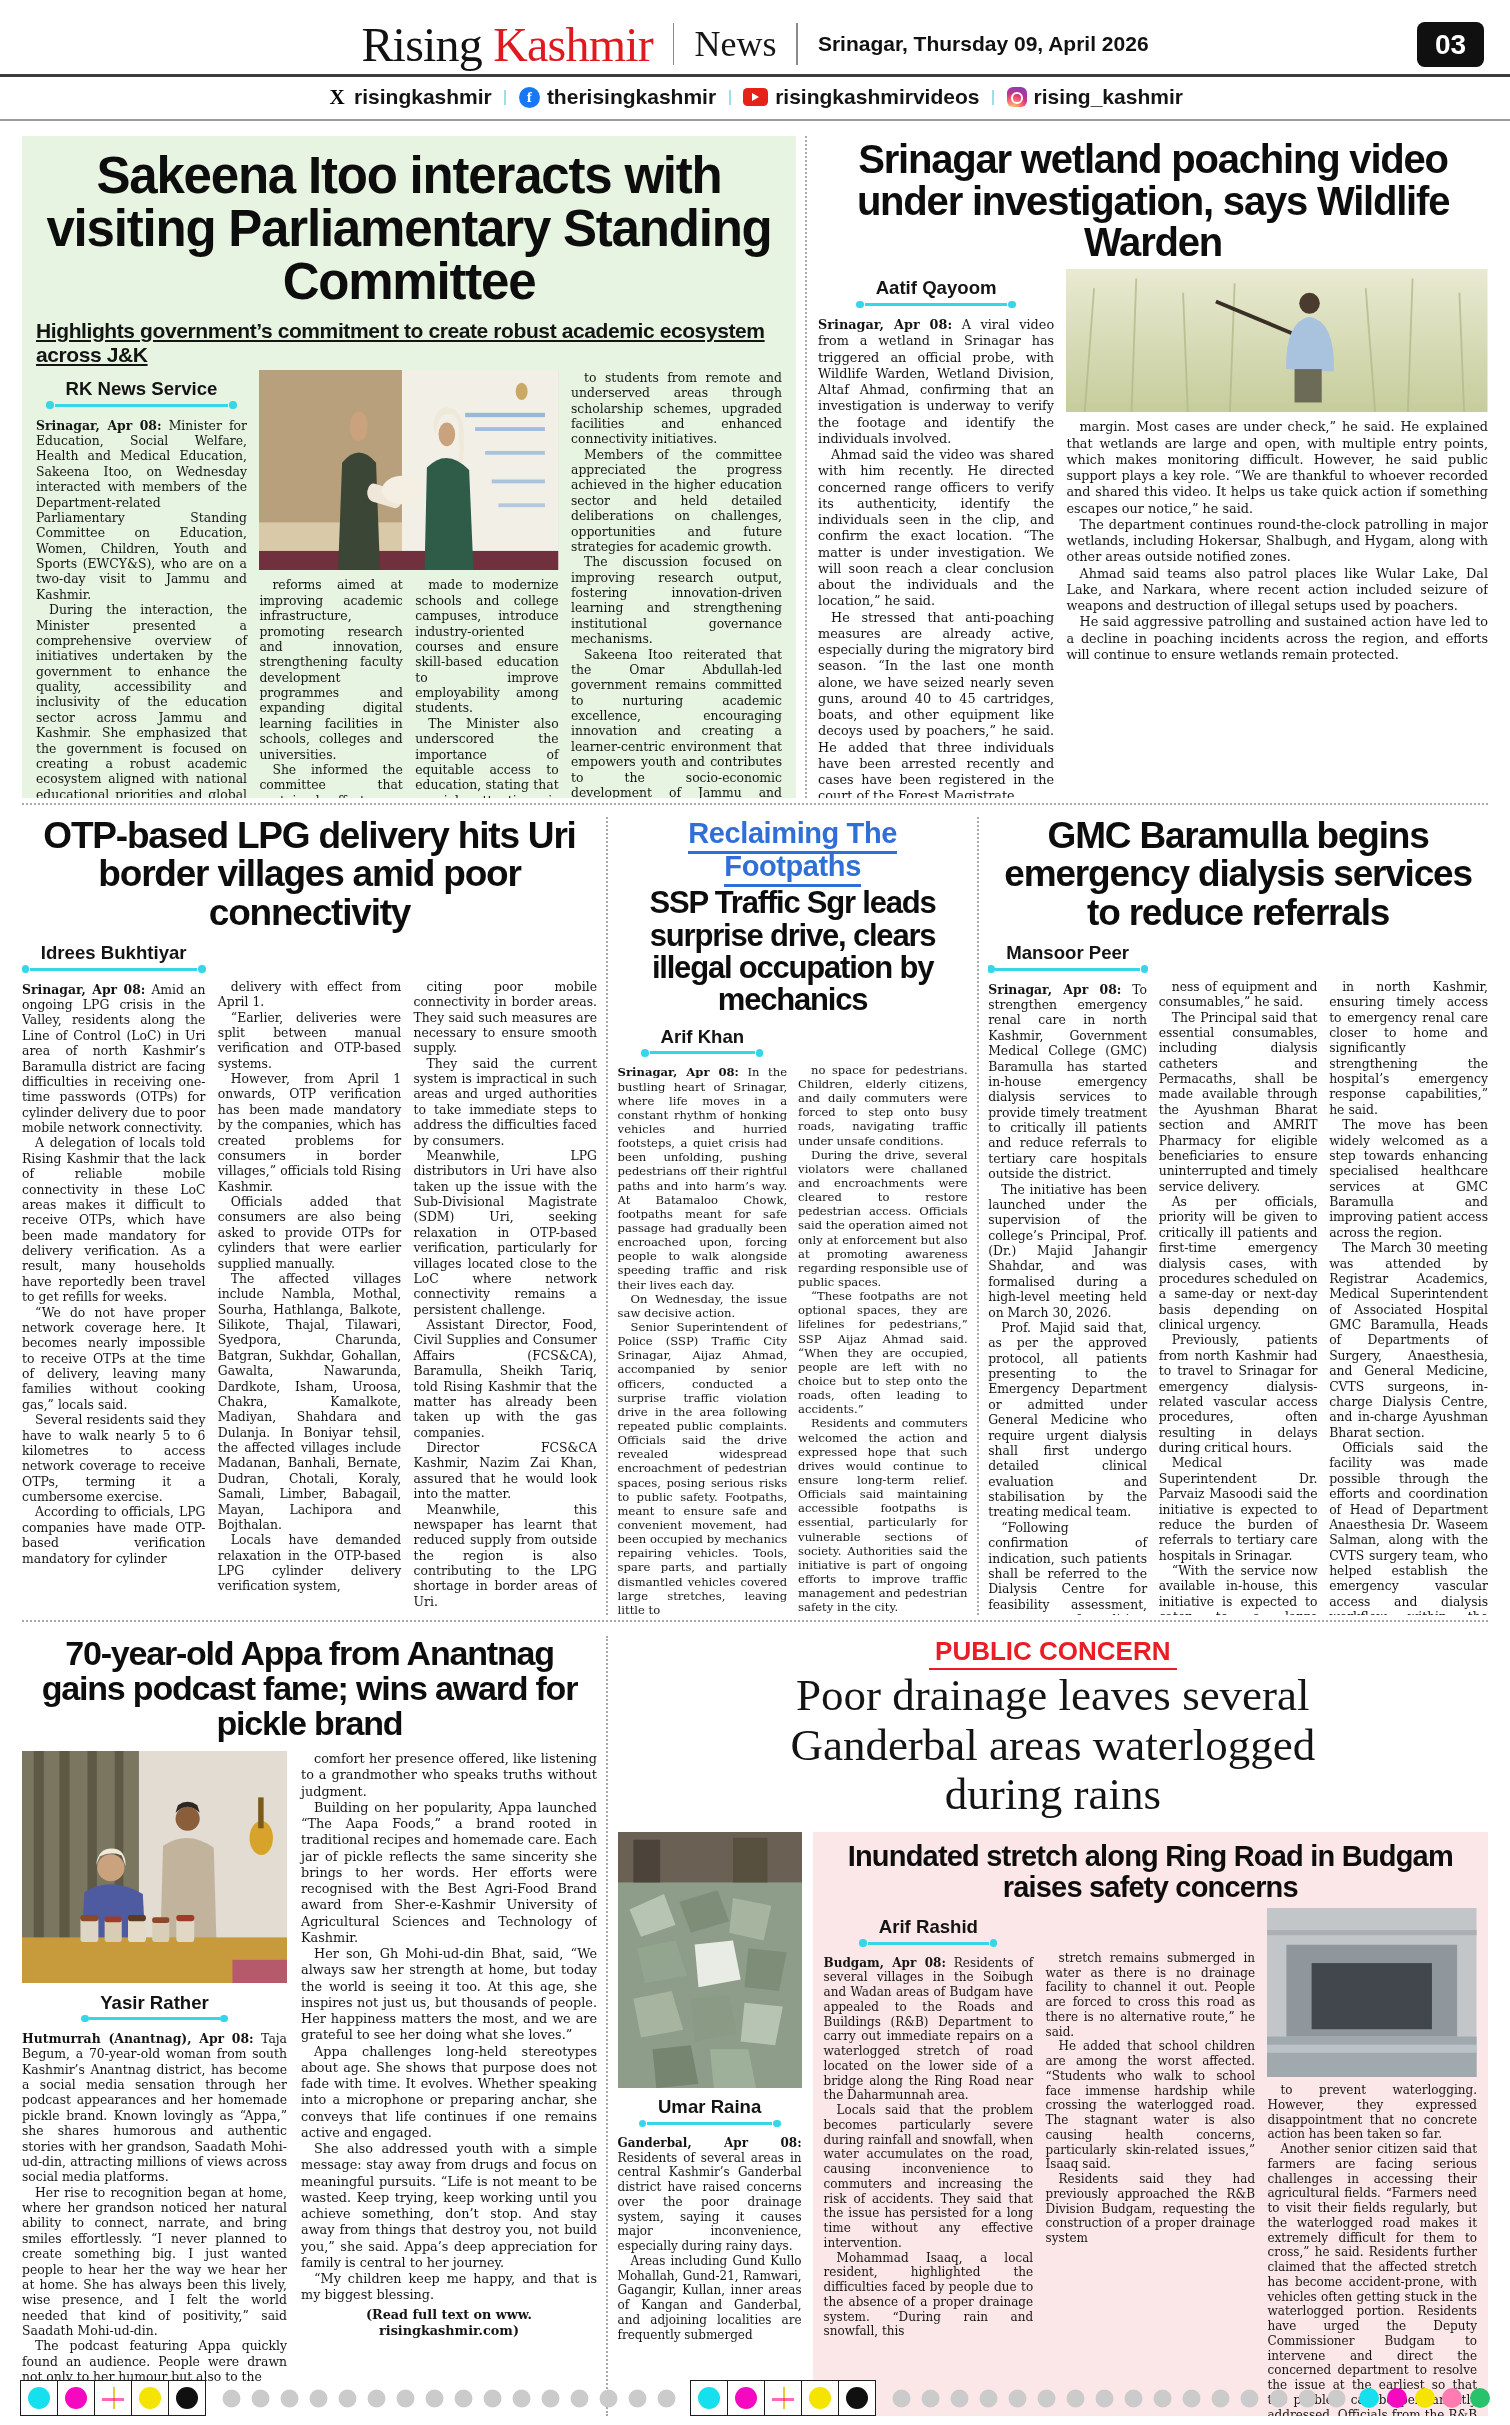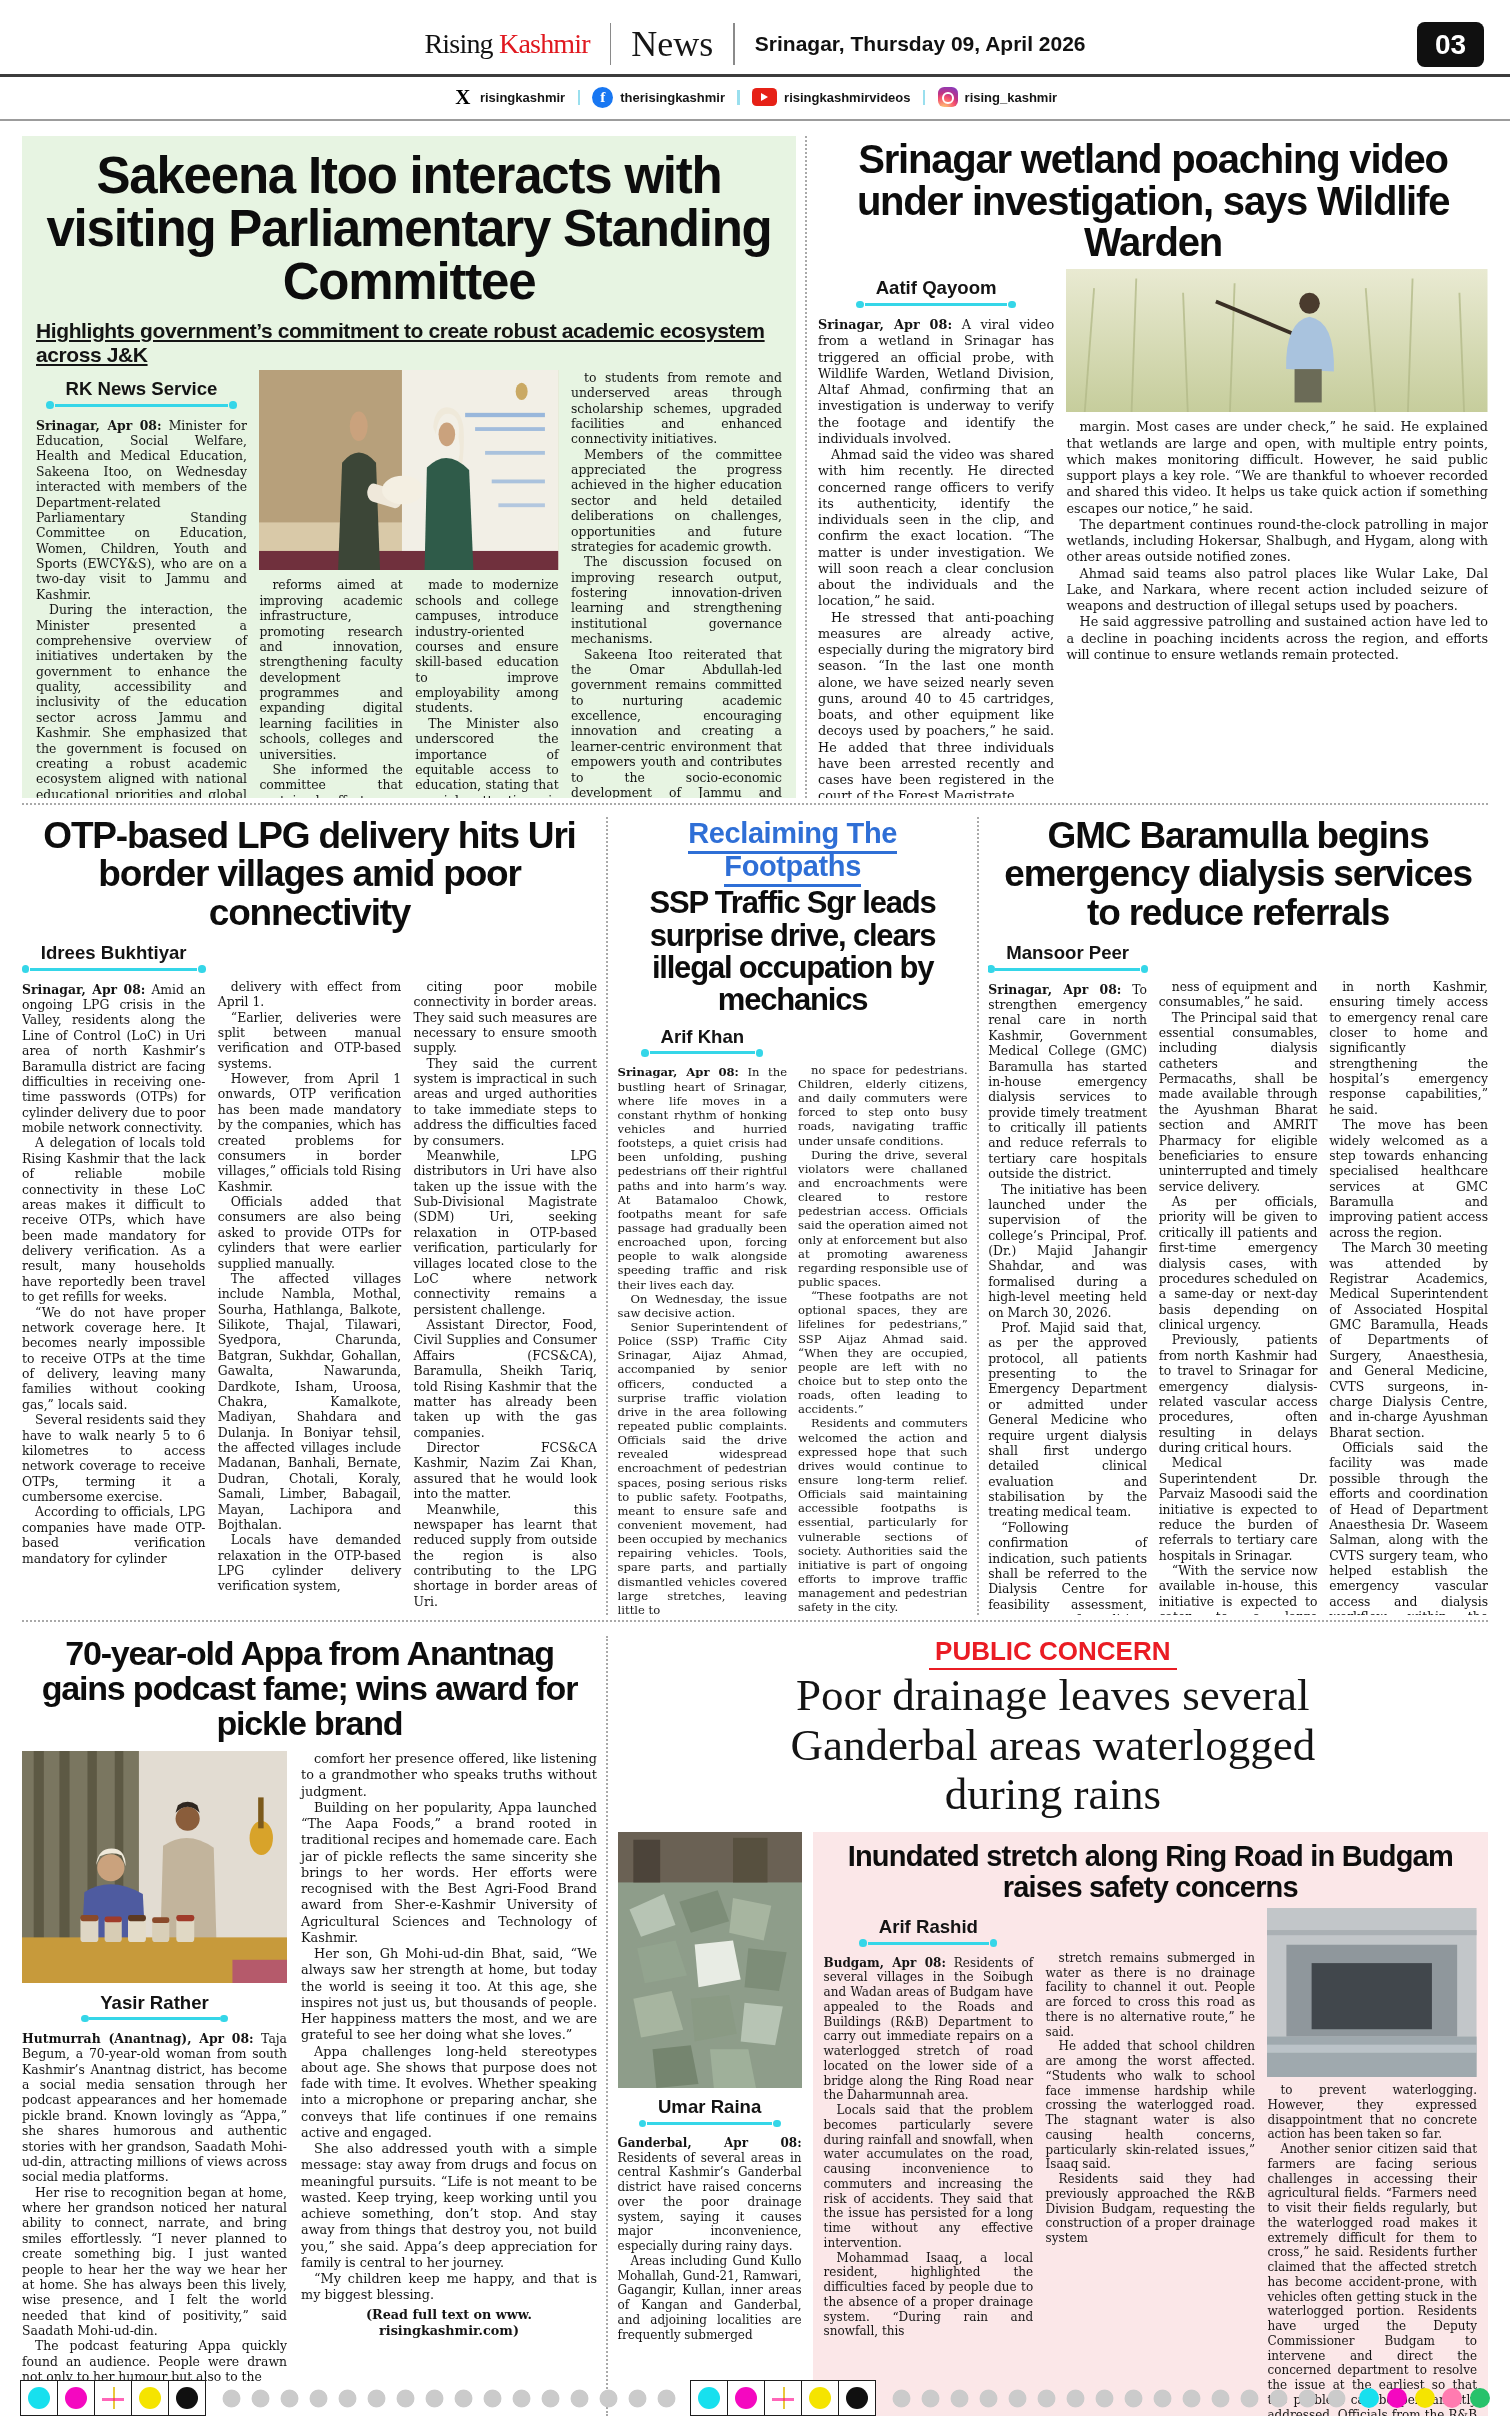"Rising Kashmir" .brand { font-size: 28px -> 48px }
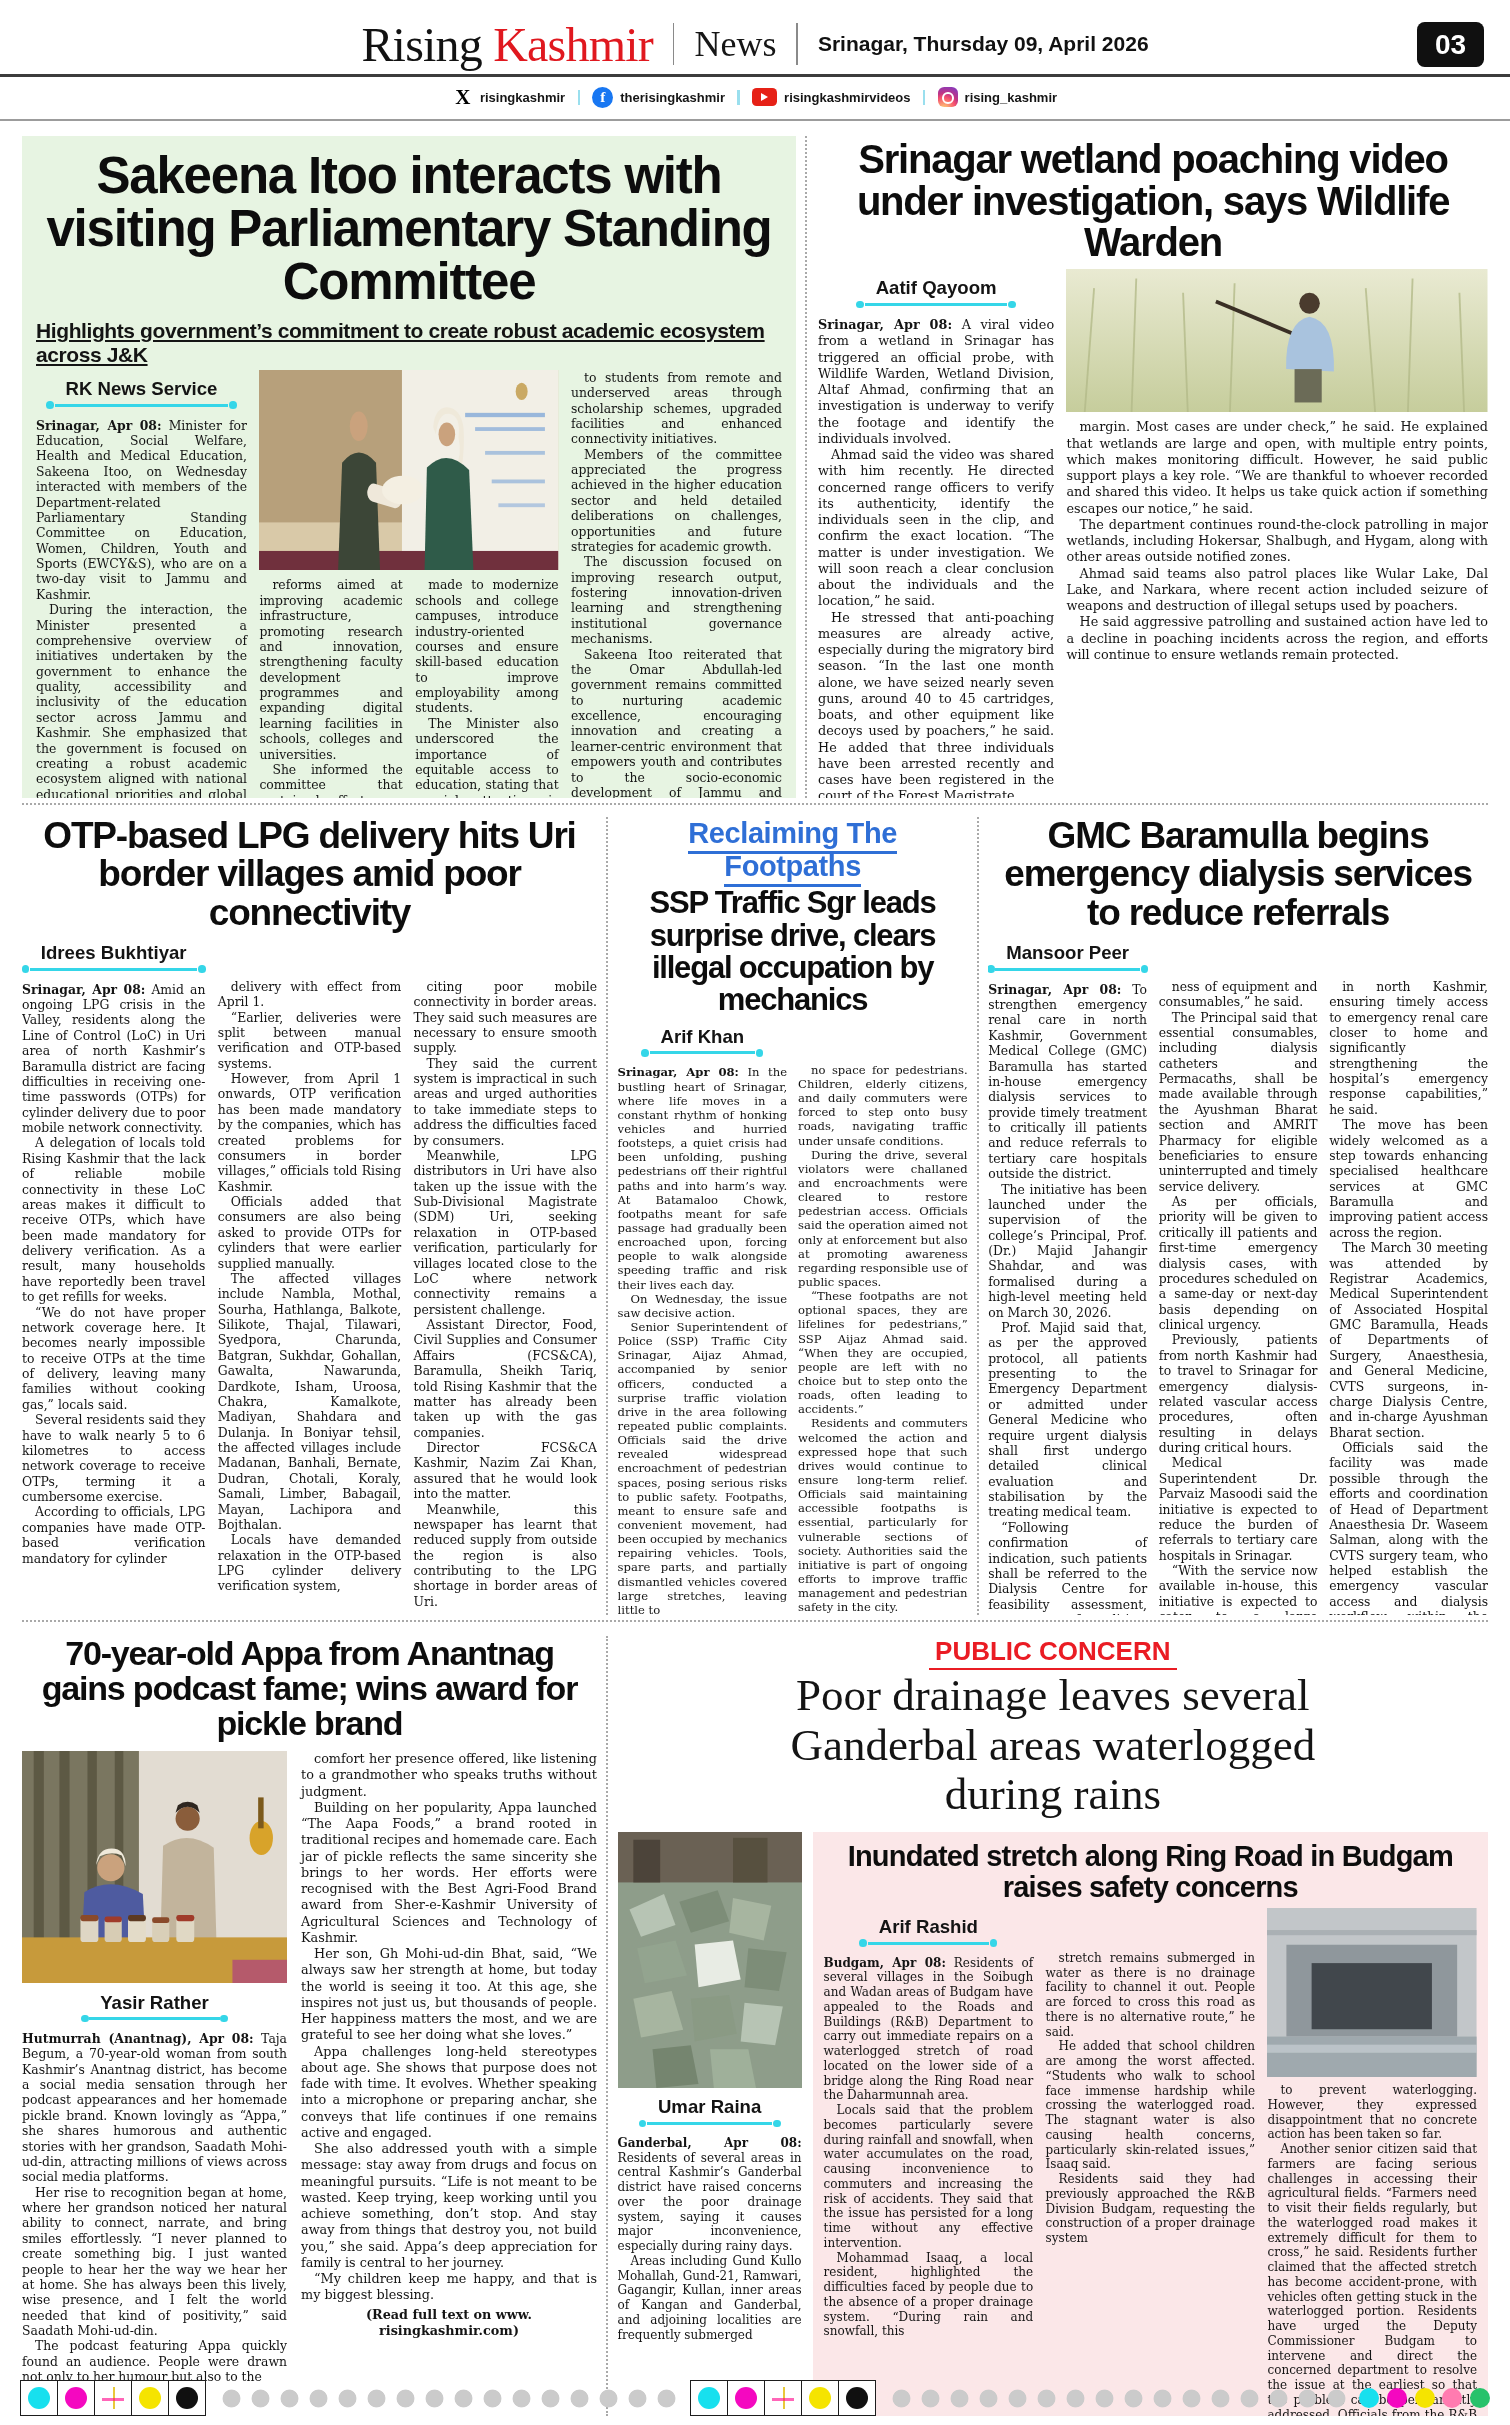"risingkashmir" .social .handle { font-size: 13px -> 21px }
